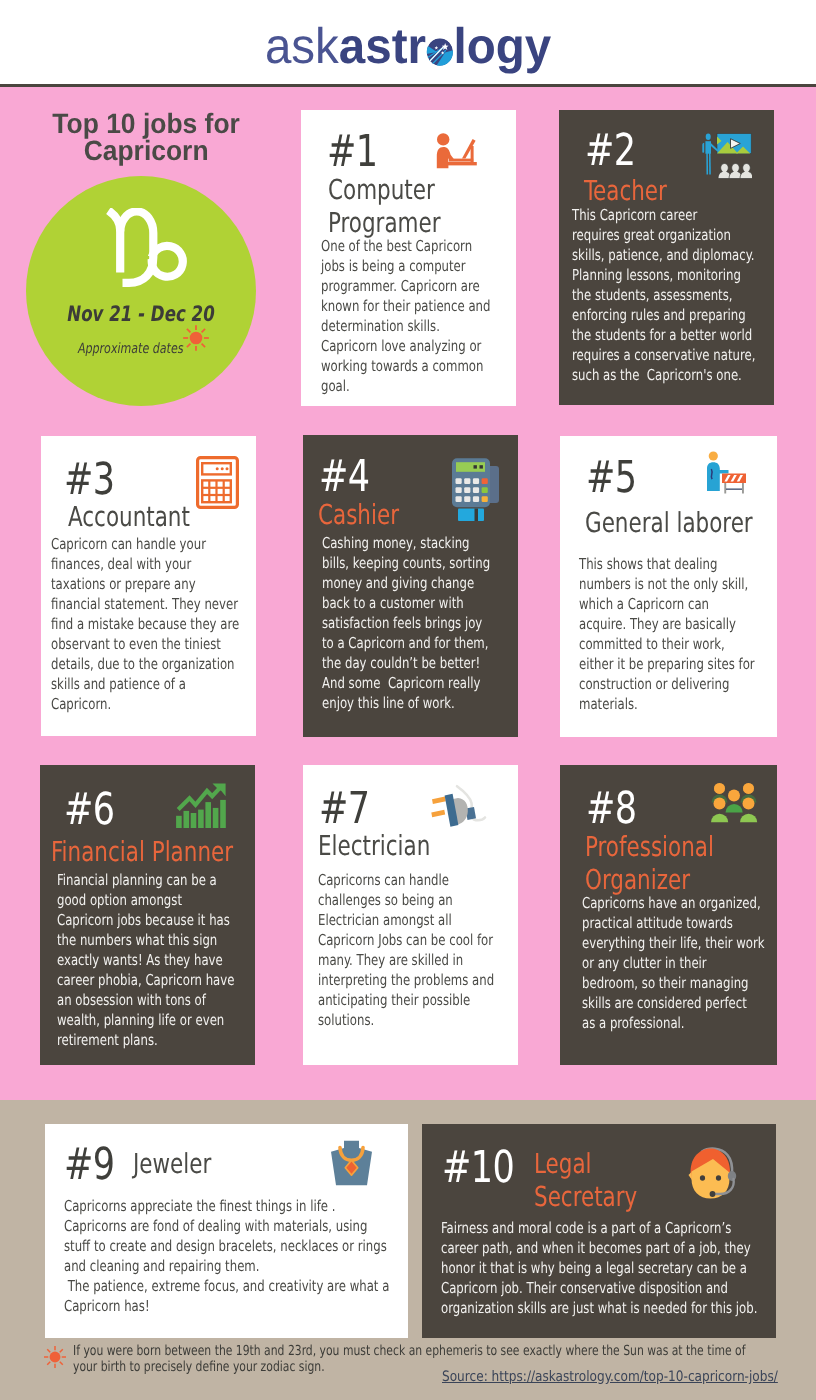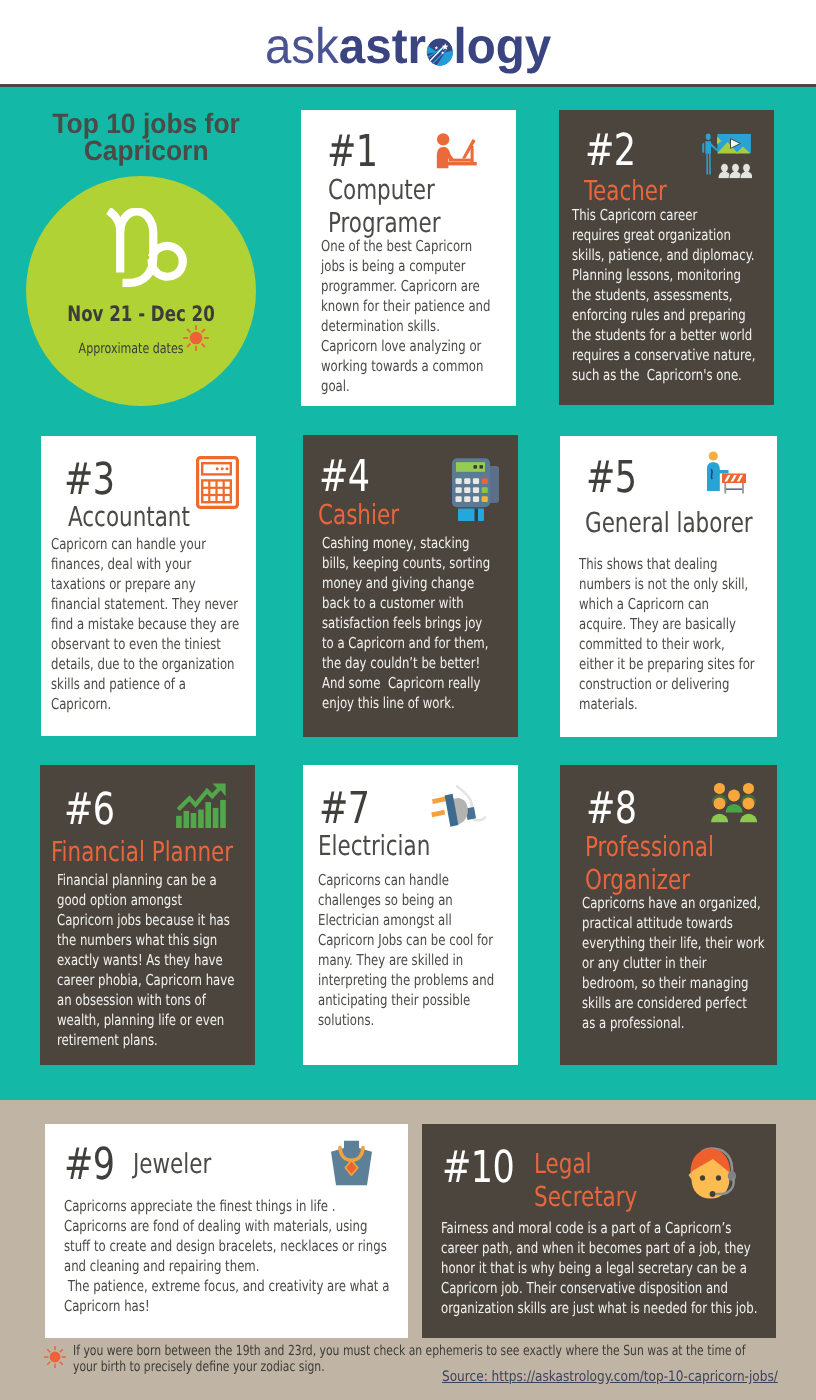"askastr logy" .page { background: #14b8a6 -> #f9a8d4 }
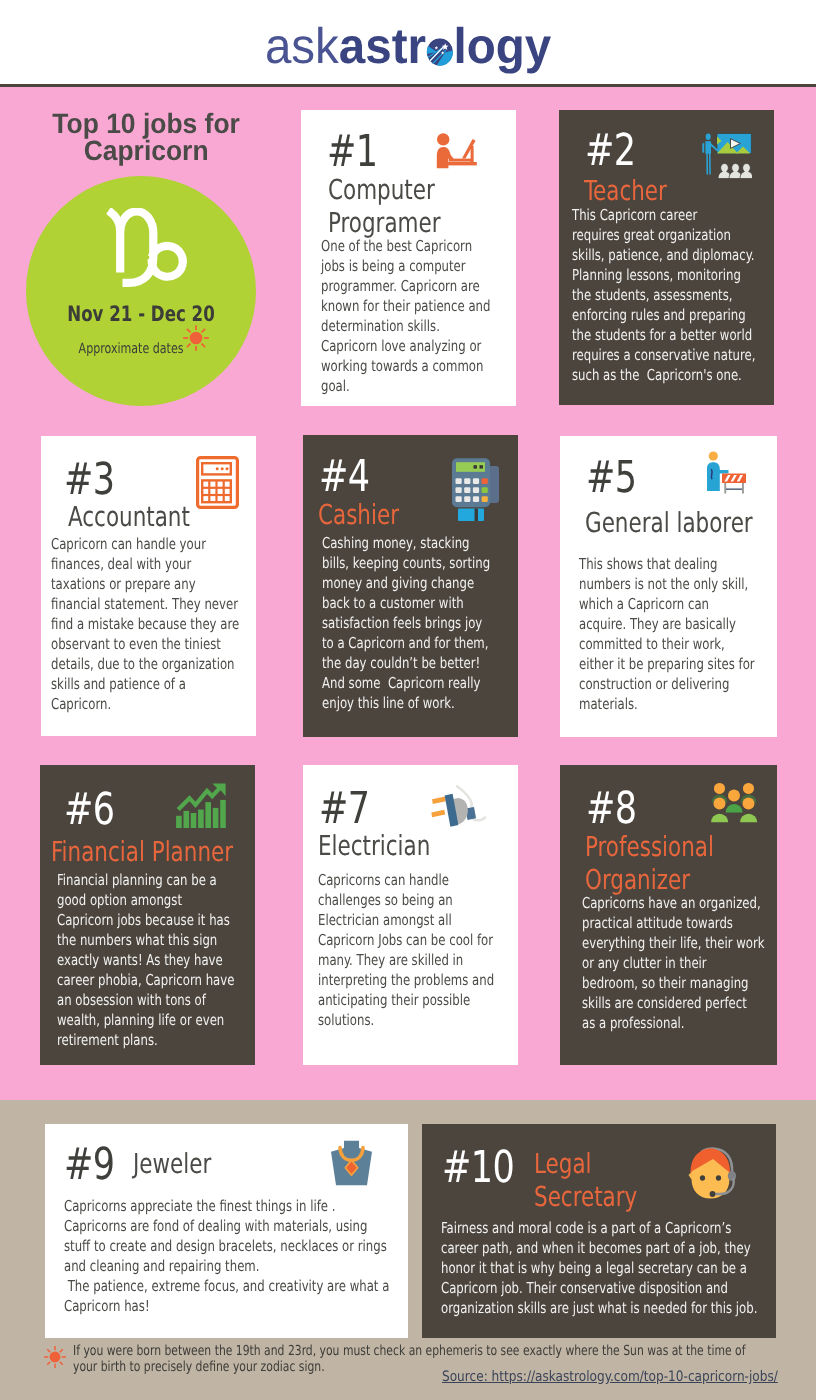"Nov 21 - Dec 20" .sign-circle { font-style: none -> italic }
